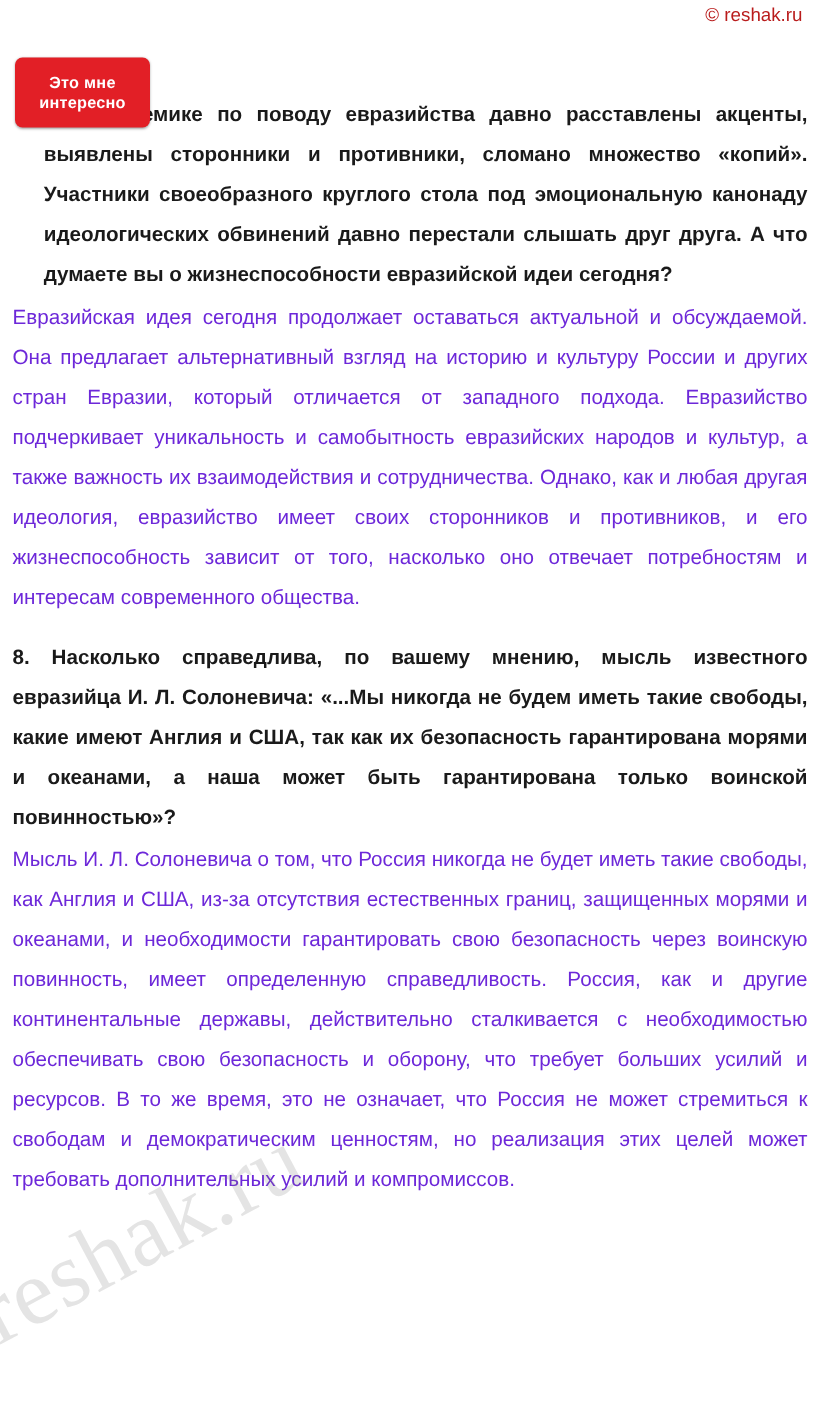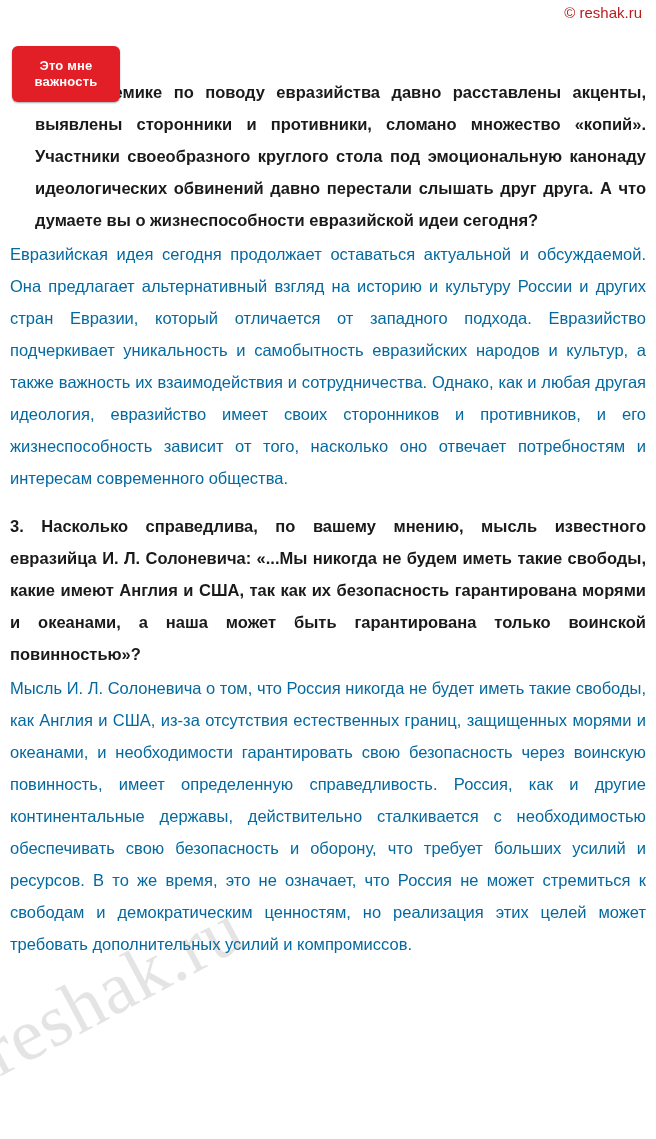"важность" span.badge-line { text: важность -> интересно }
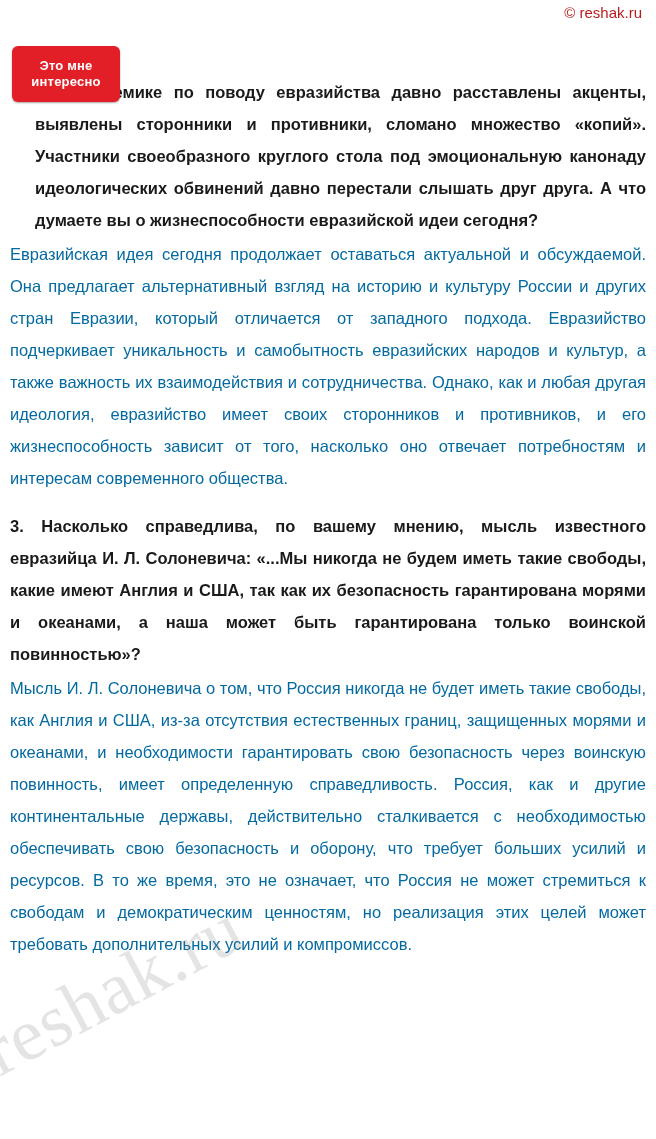"Евразийская идея сегодня продолжает" p.answer { color: #0369a1 -> #6d28d9 }
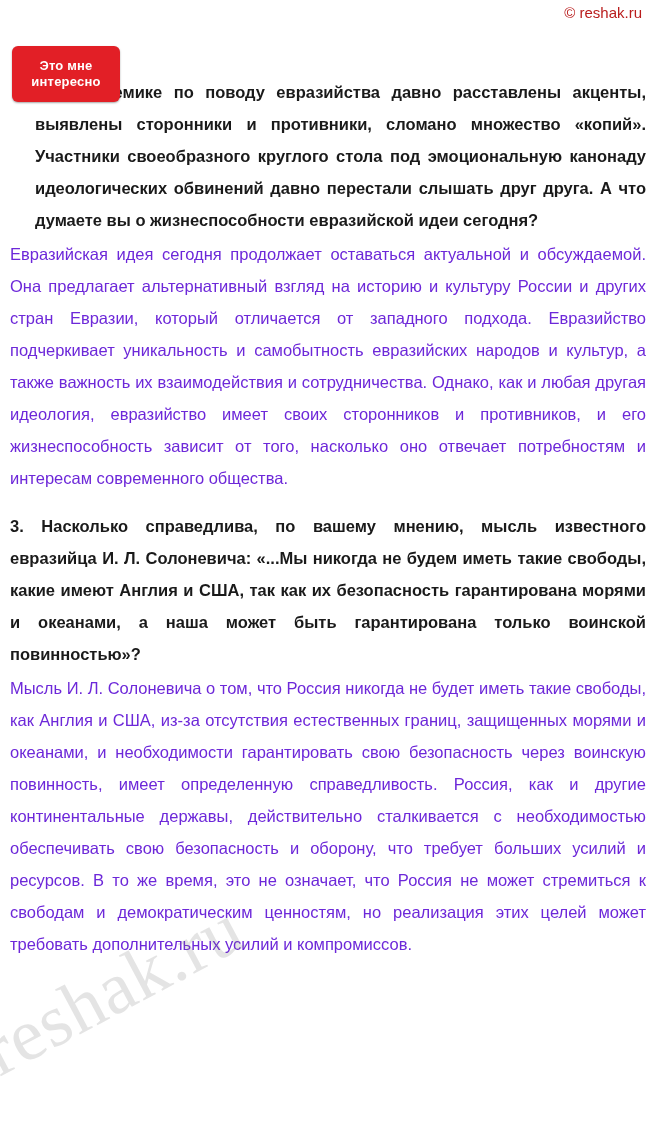"3. Насколько справедлива, по вашему" p.question { text: 3 -> 8 }
